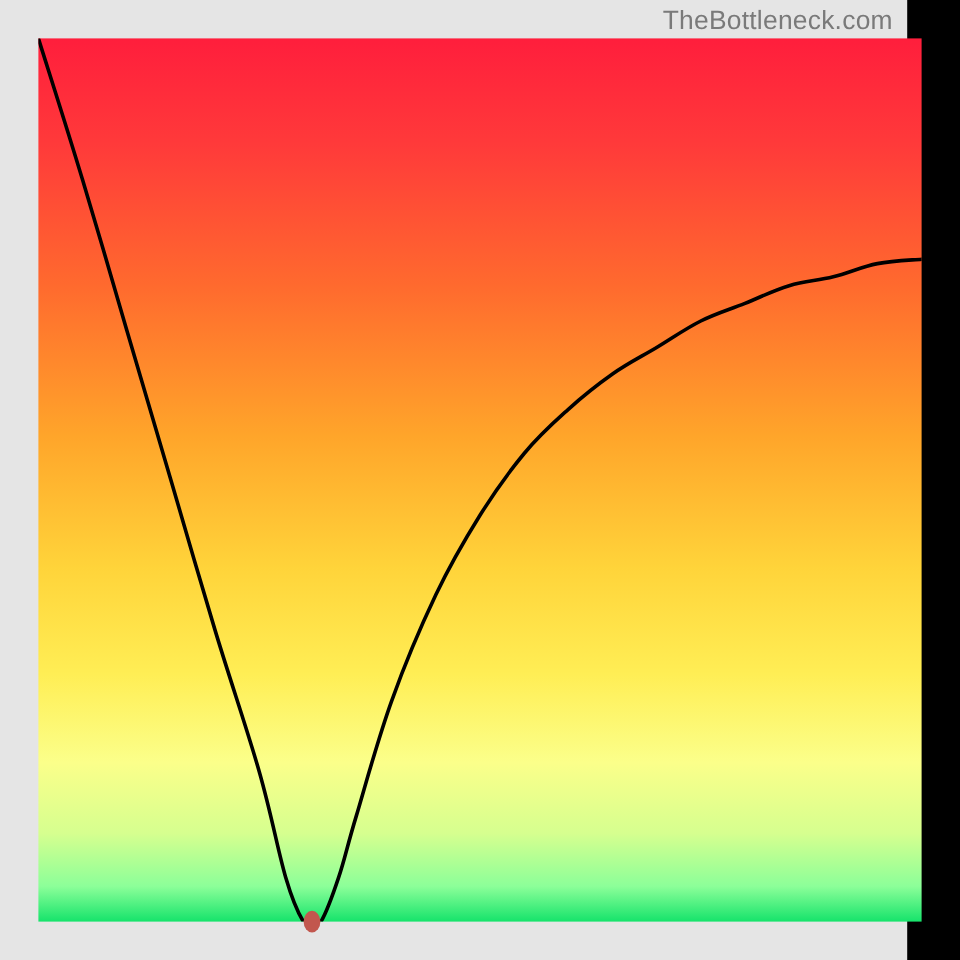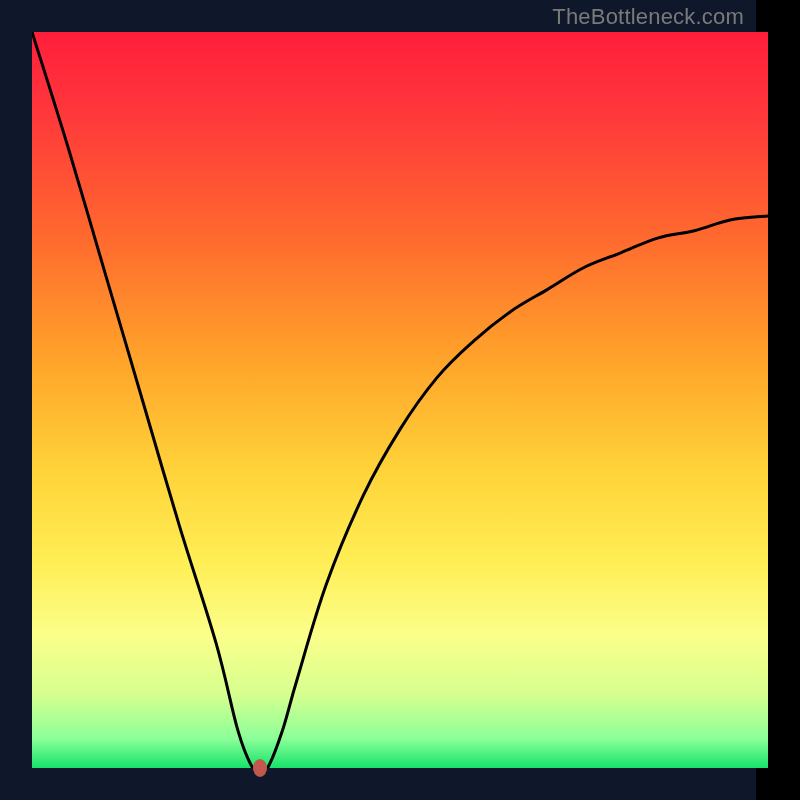"TheBottleneck.com" .frame { background: #0f172a -> #e5e5e5 }
